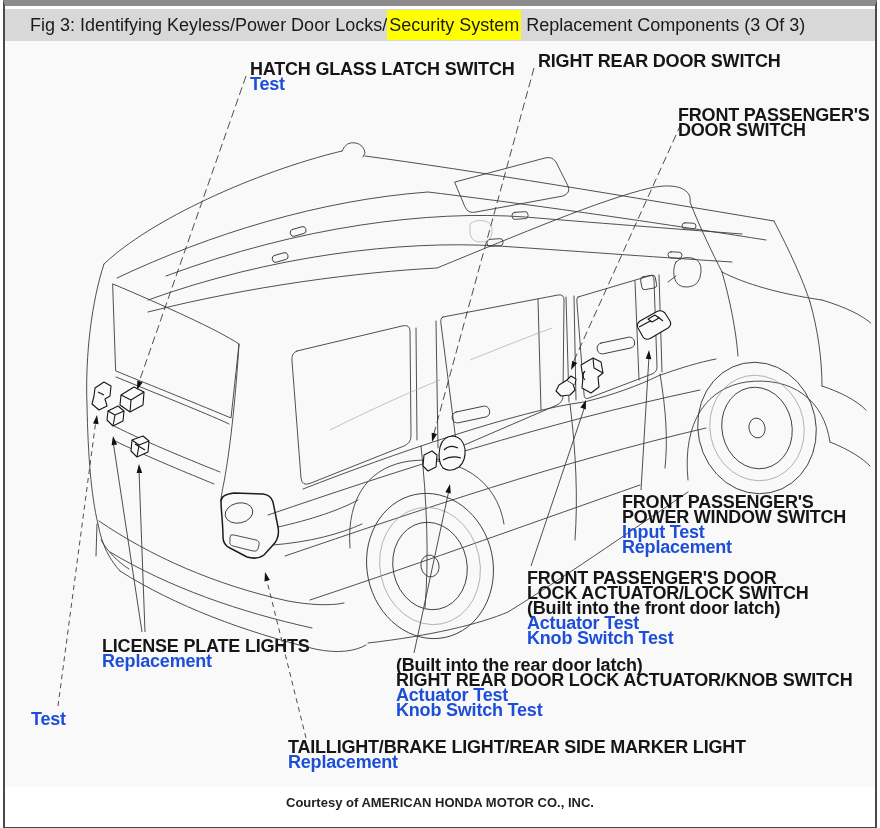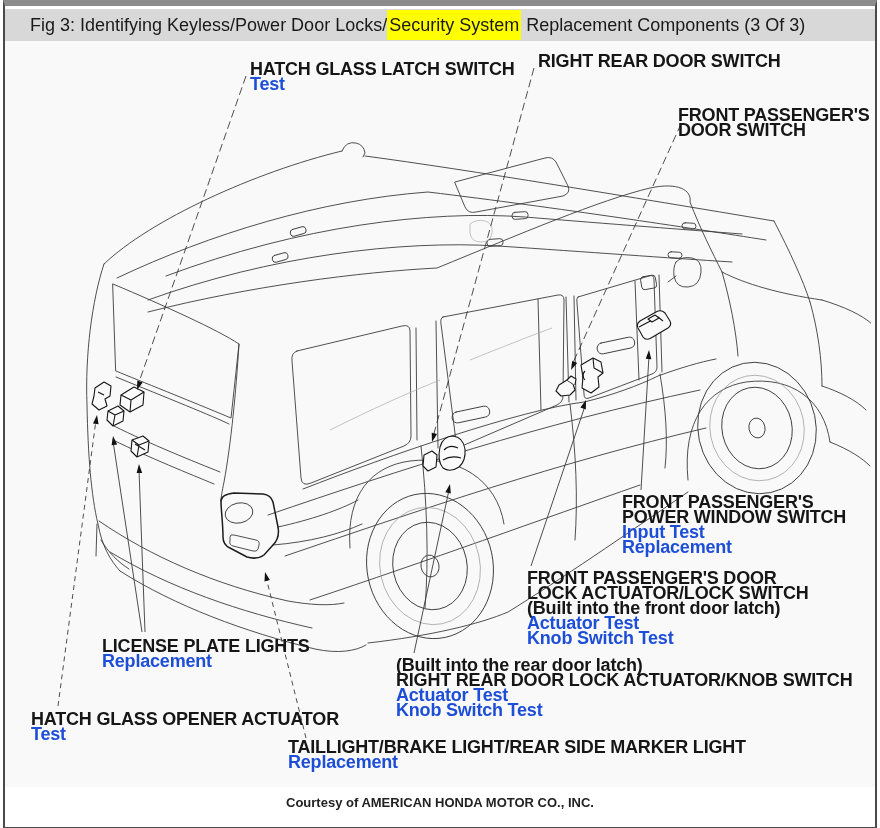"HATCH GLASS OPENER ACTUATOR" div { html: <div>HATCH GLASS OPENER ACTUATOR</div> -> none }
